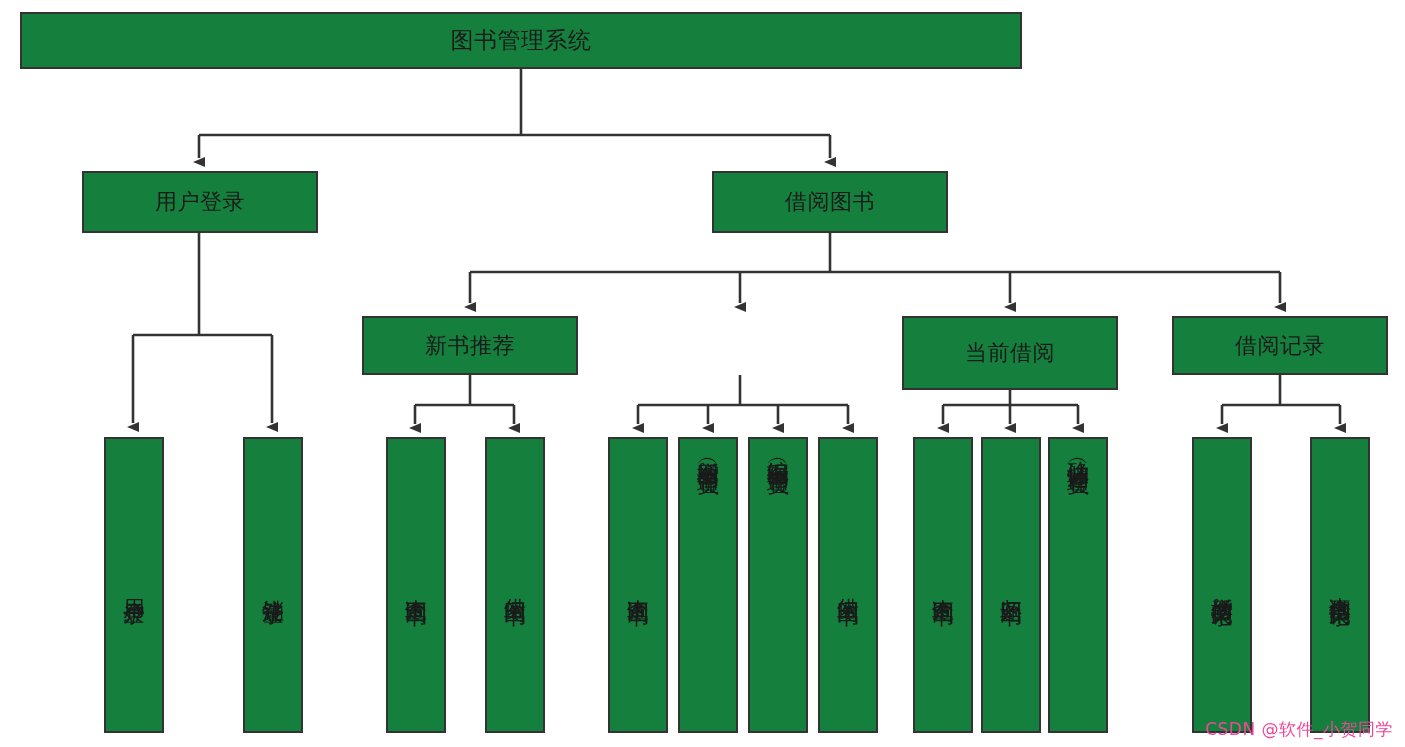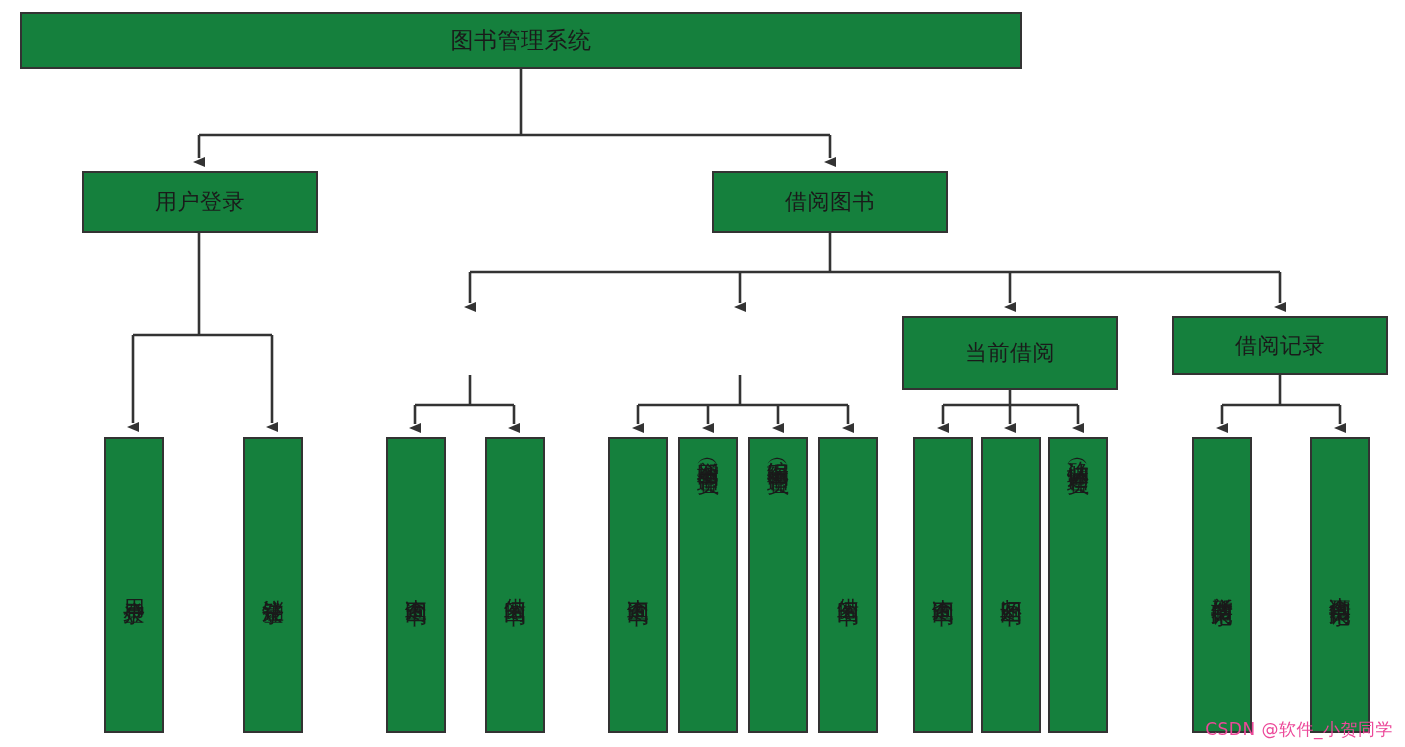"新书推荐" div.node { html: none -> <div> <span>新书推荐</span> </div> }
